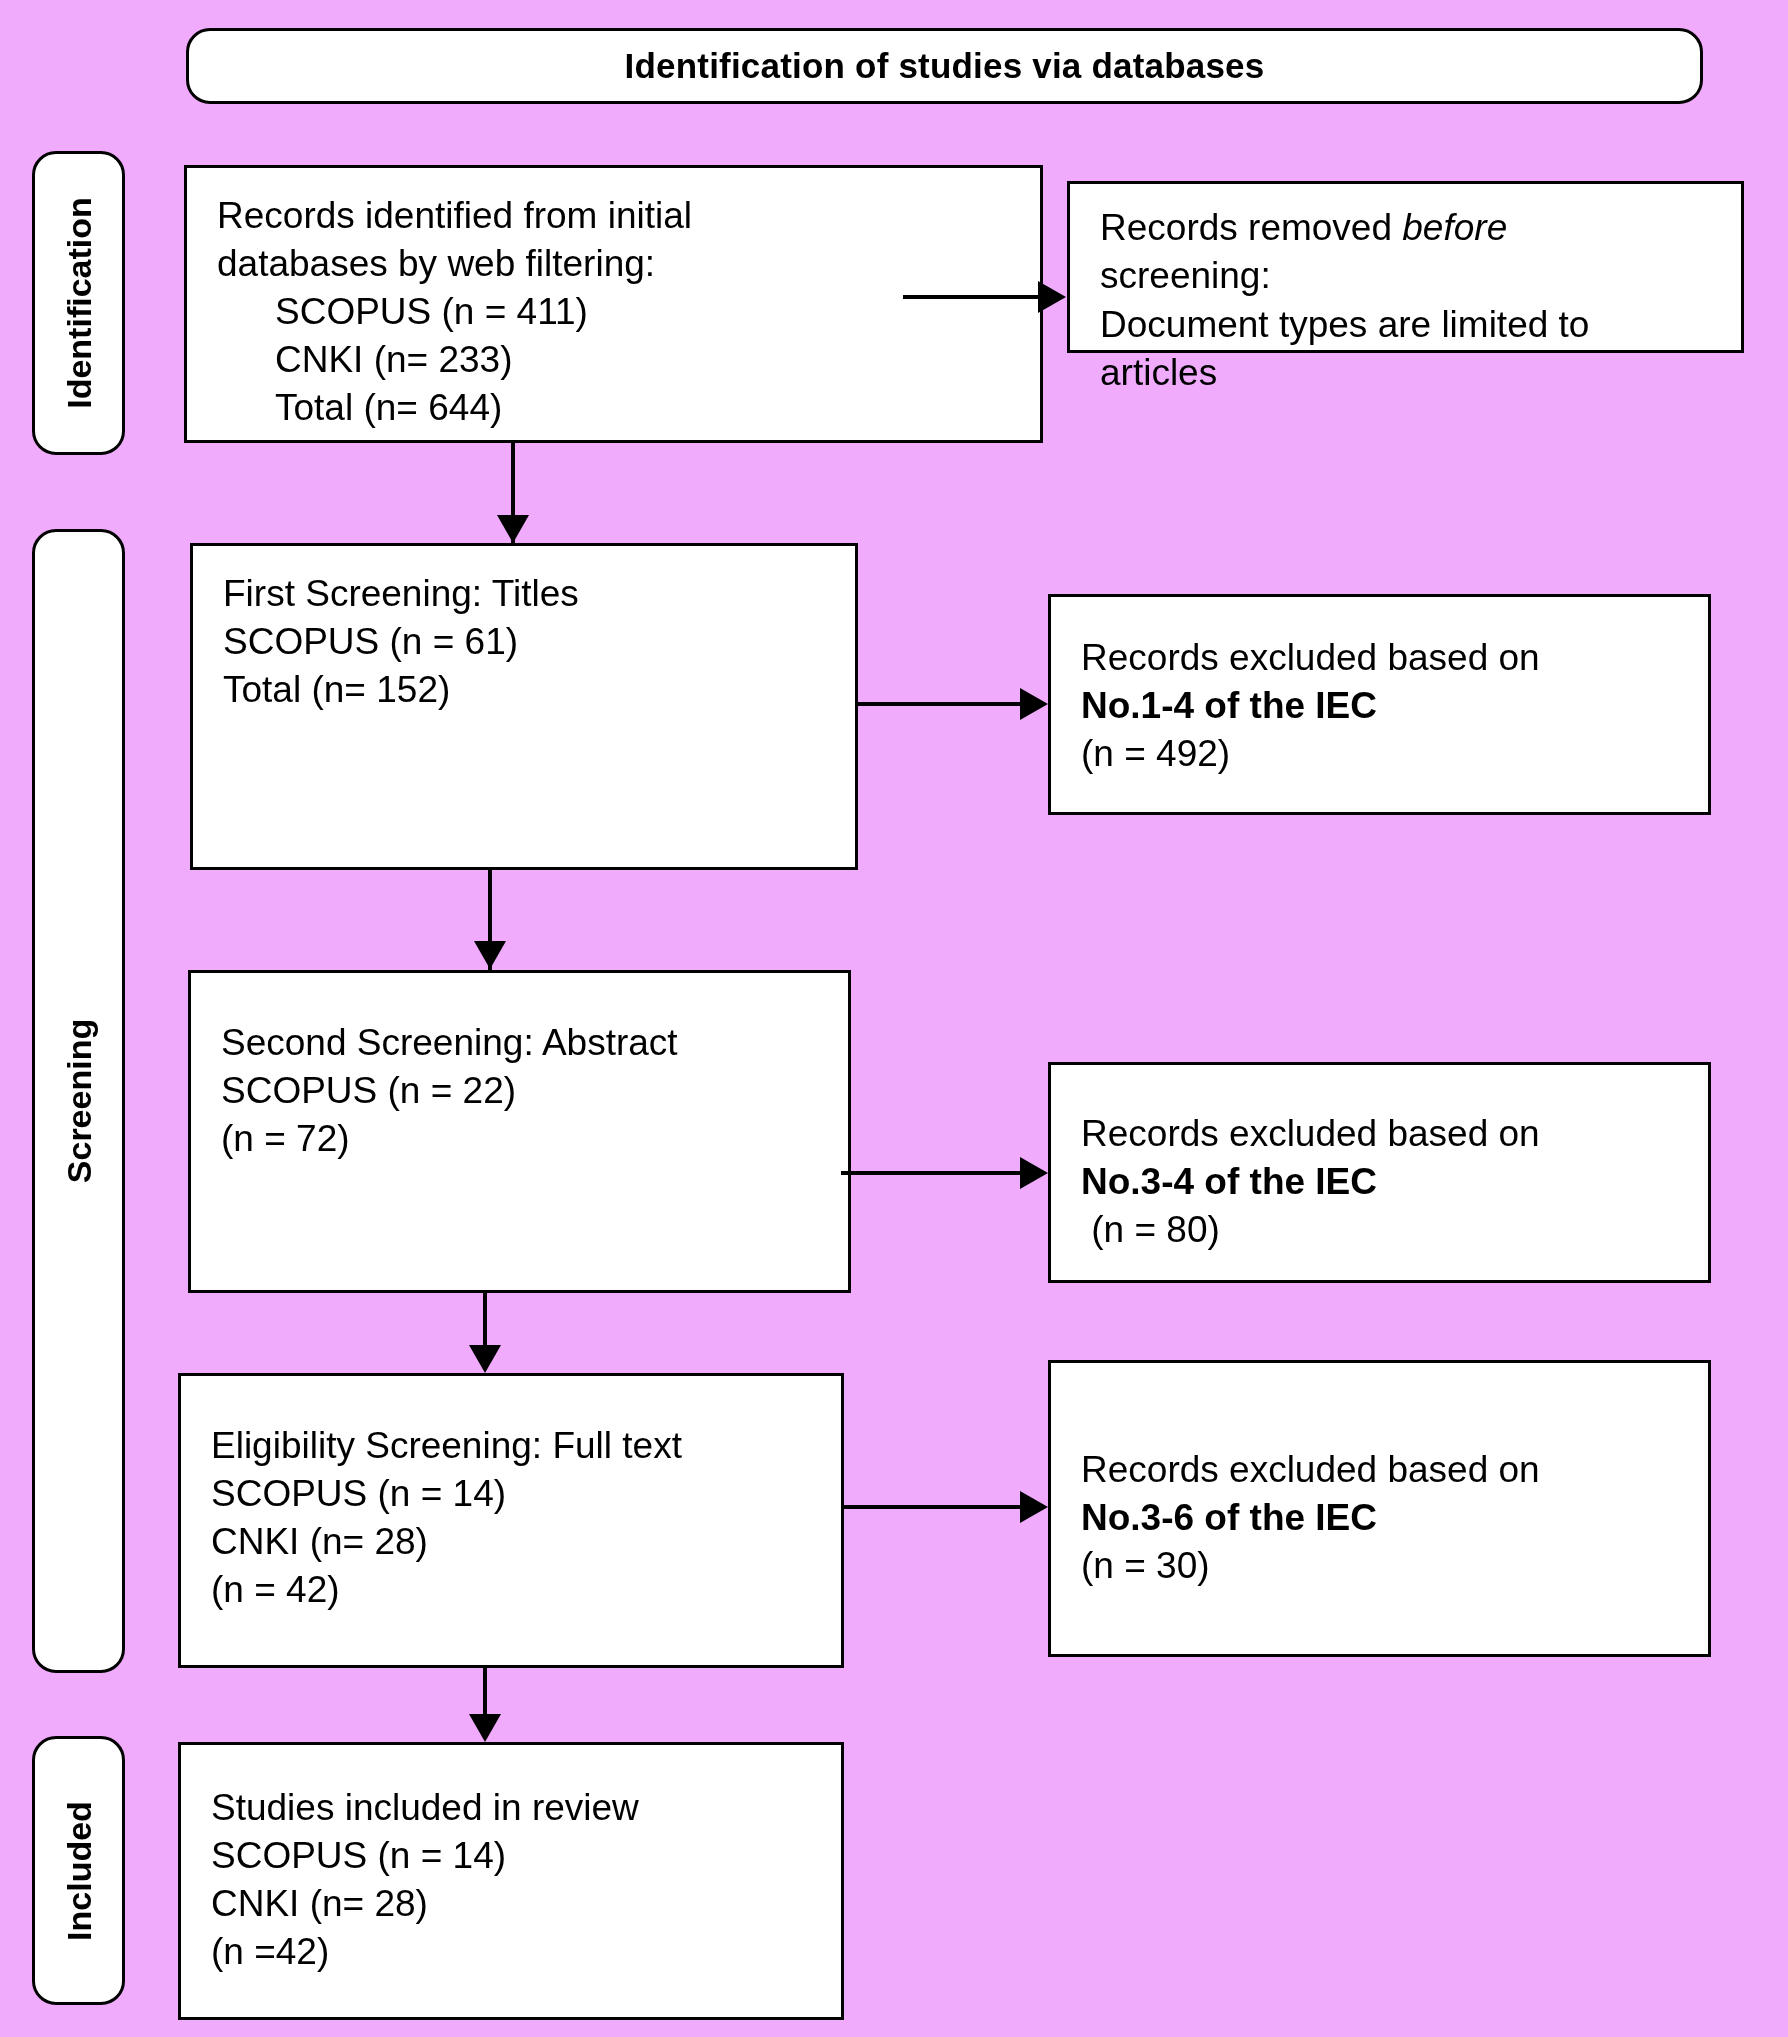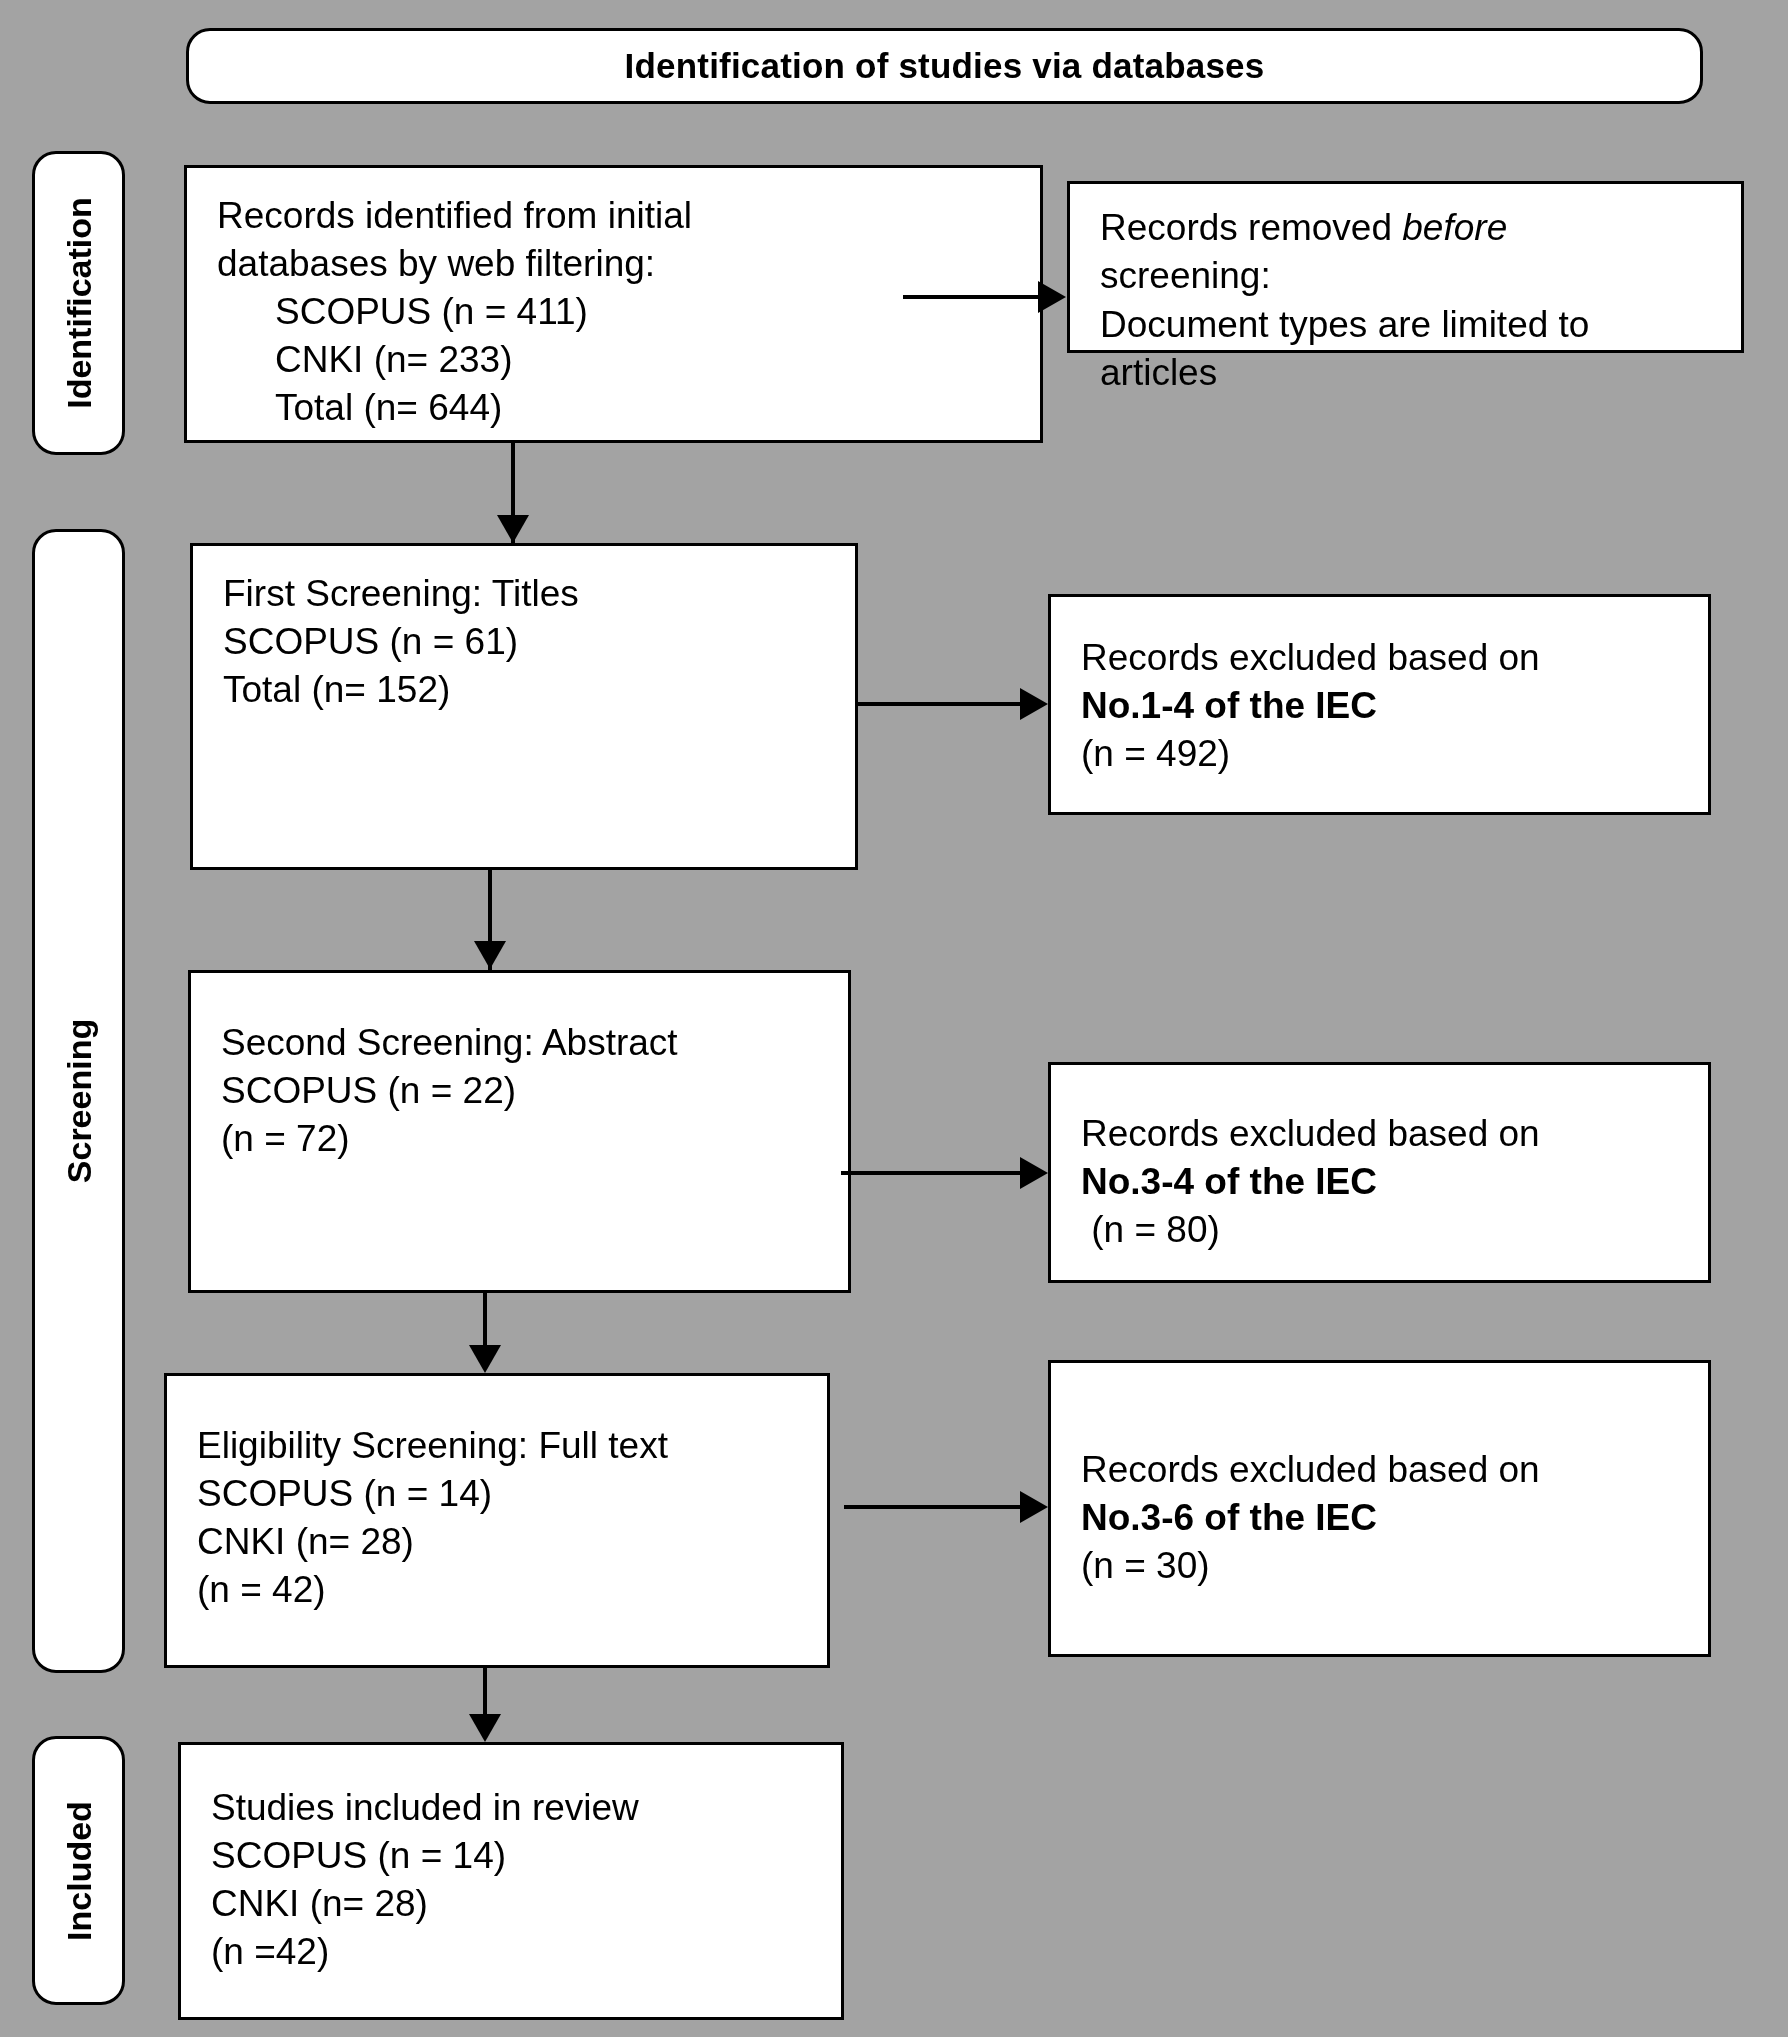"Identification of studies via databases" #canvas { background: #a3a3a3 -> #f0abfc }
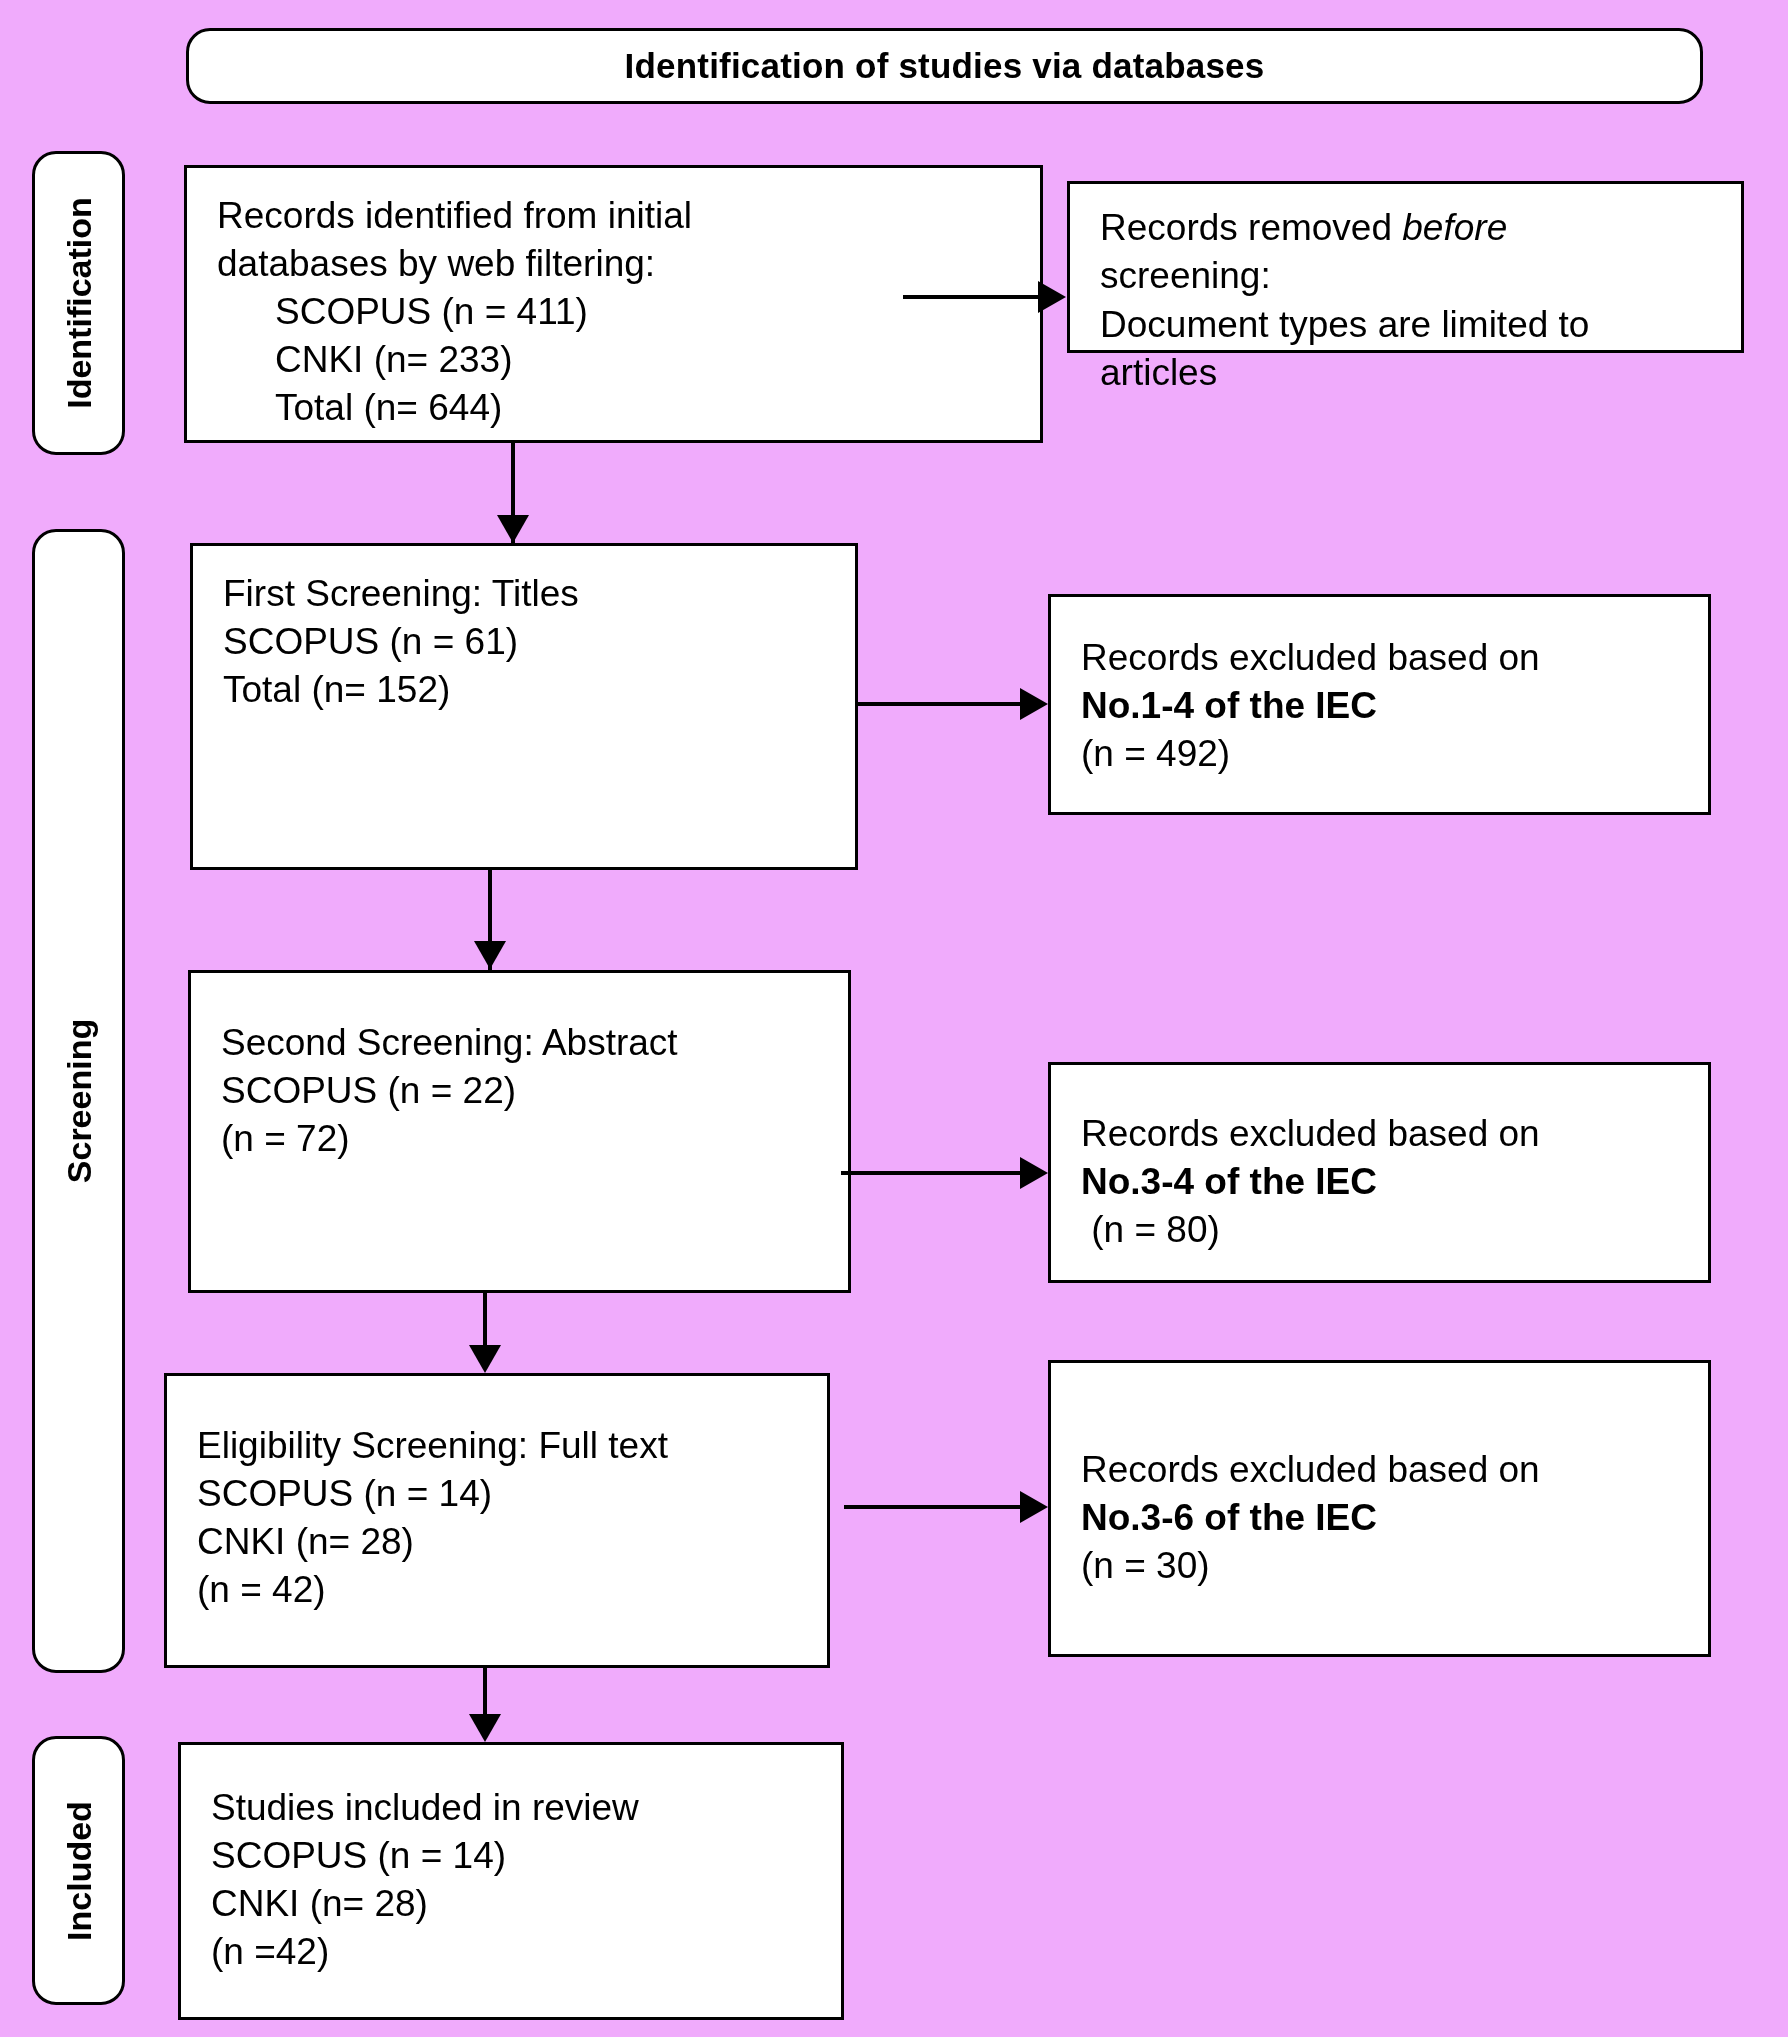"Eligibility Screening: Full text" div.box { left: 164px -> 178px }
